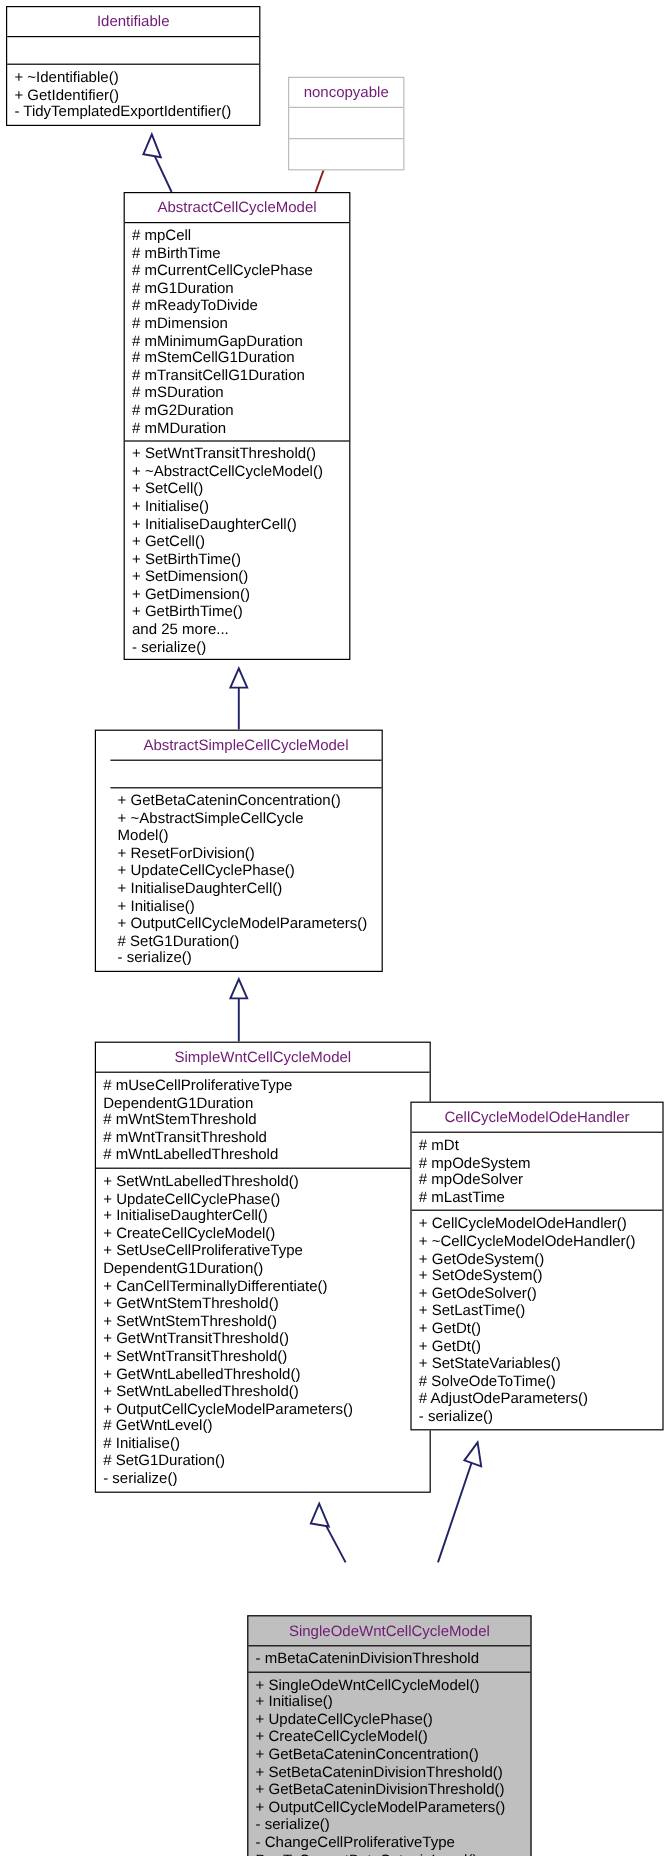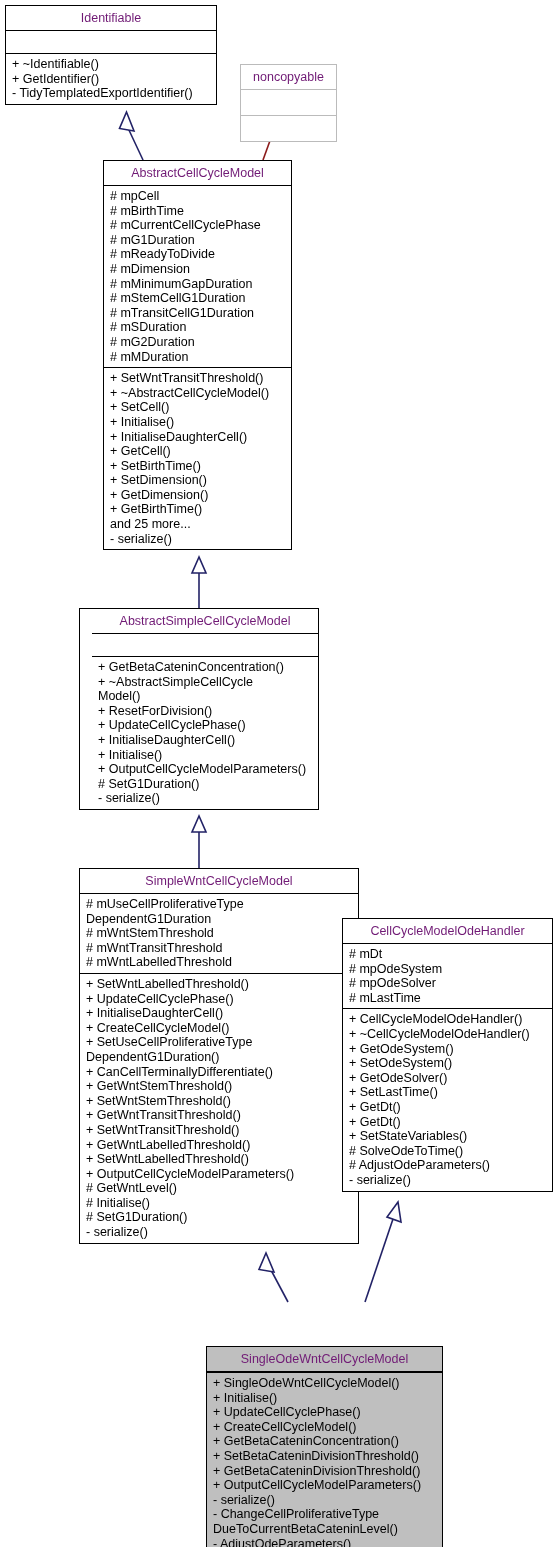"- mBetaCateninDivisionThreshold" div.cls-section { html: none -> <div> <div>- mBetaCateninDivisionThreshold</div> </div> }
